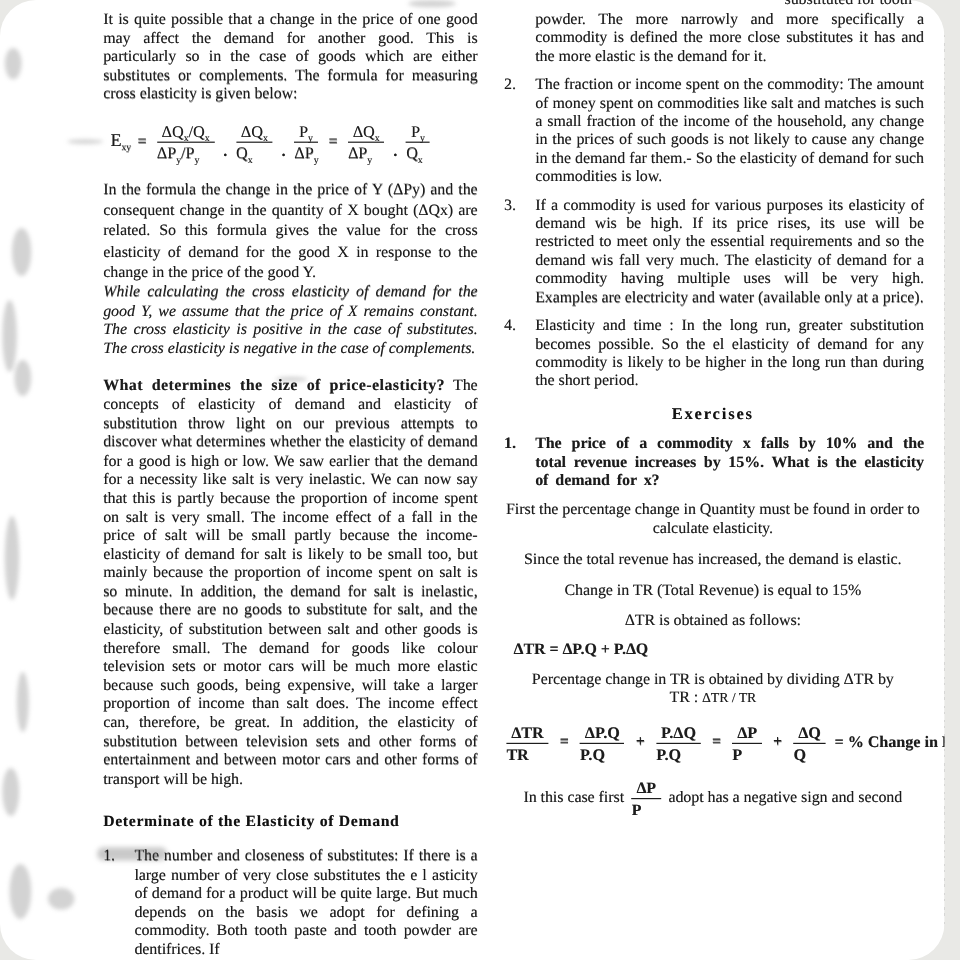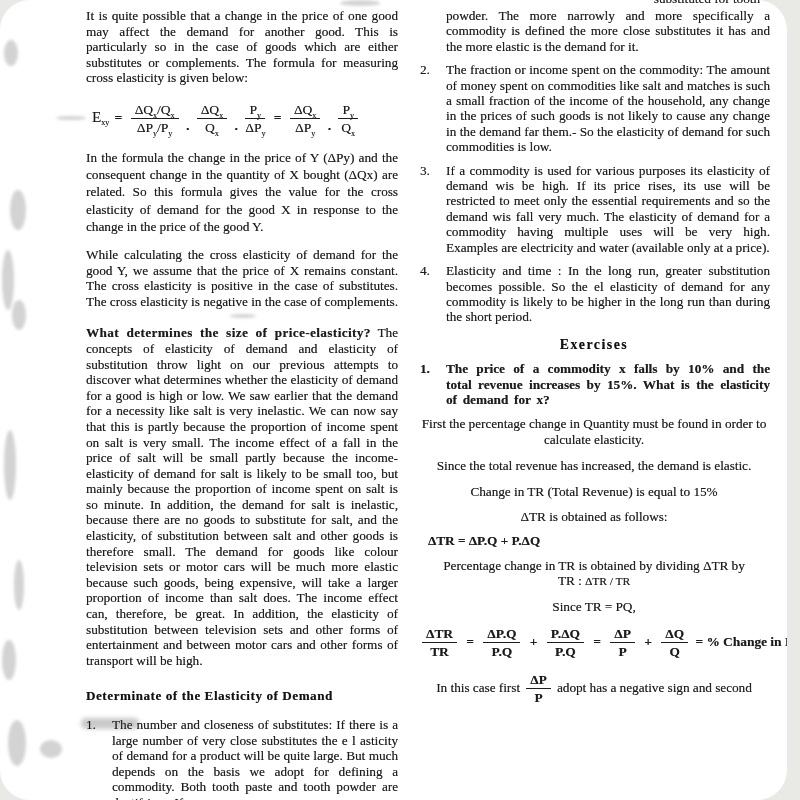"ΔQx/Qx" .frac { text-align: center -> left }
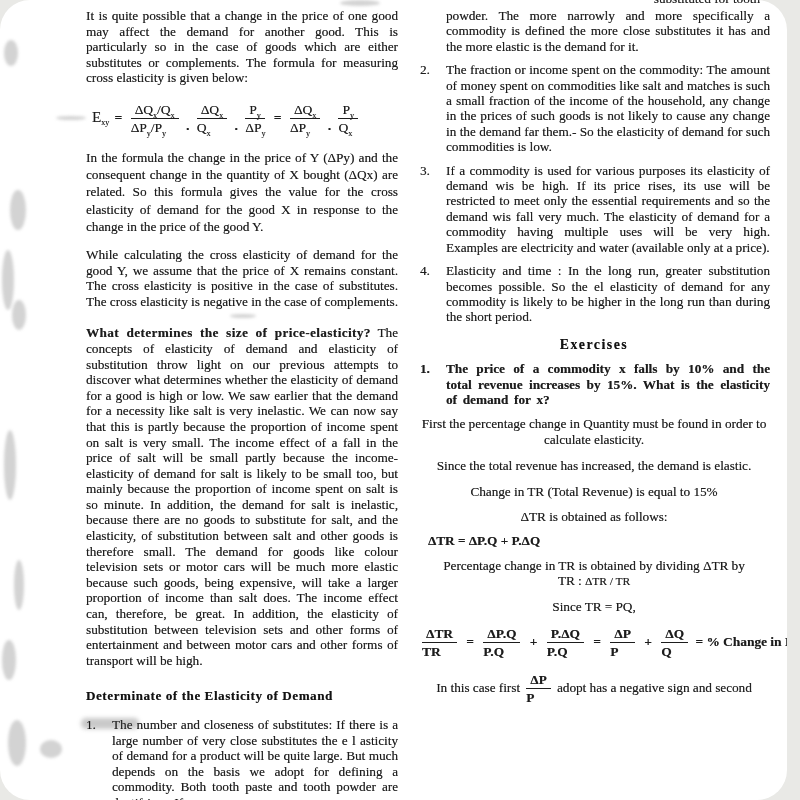"While calculating the cross elasticity" p { font-style: none -> italic; margin-top: 12px -> 0 }
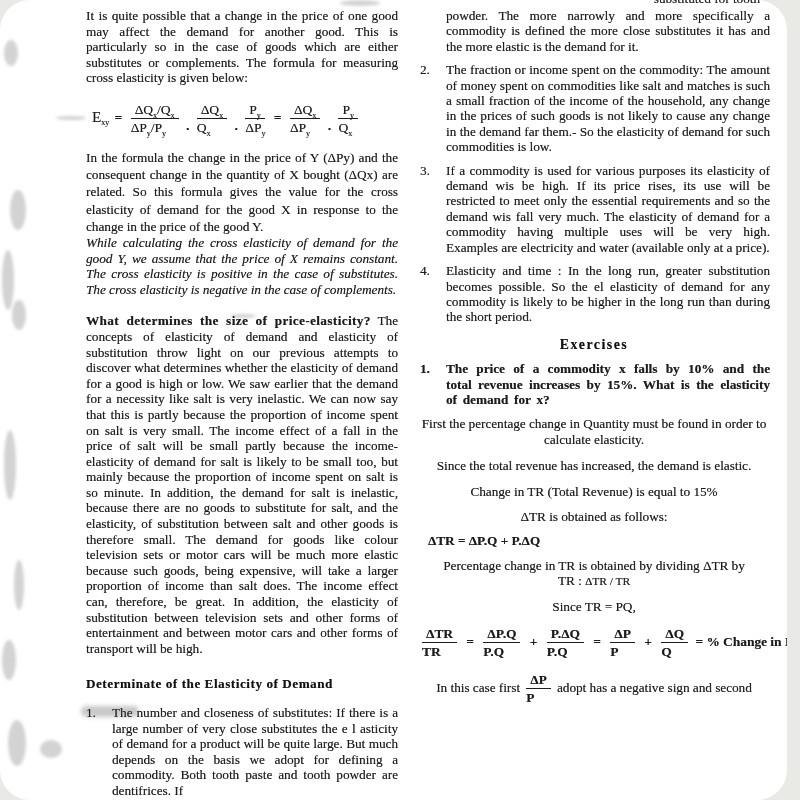"Since TR = PQ," p.rp { html: <p>Since TR = PQ,</p> -> none }
